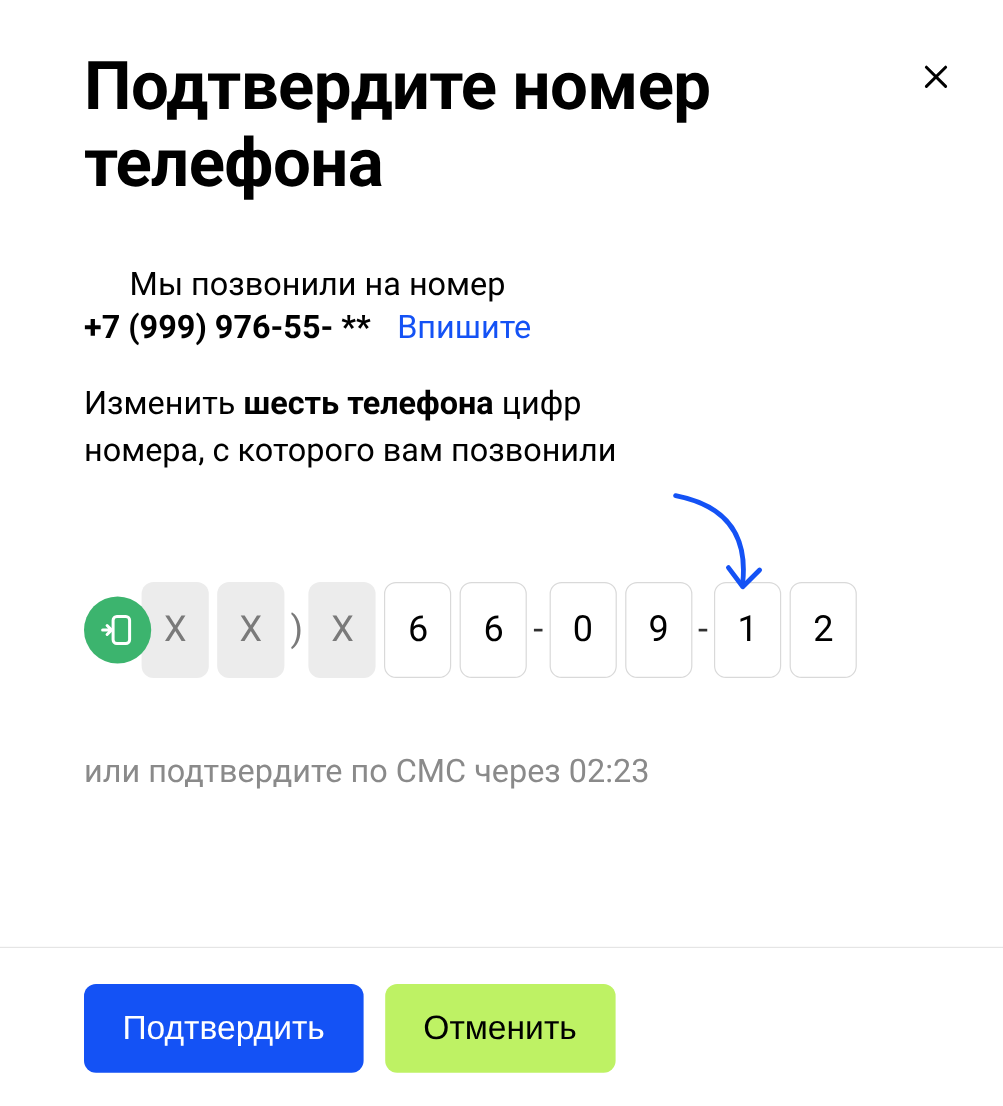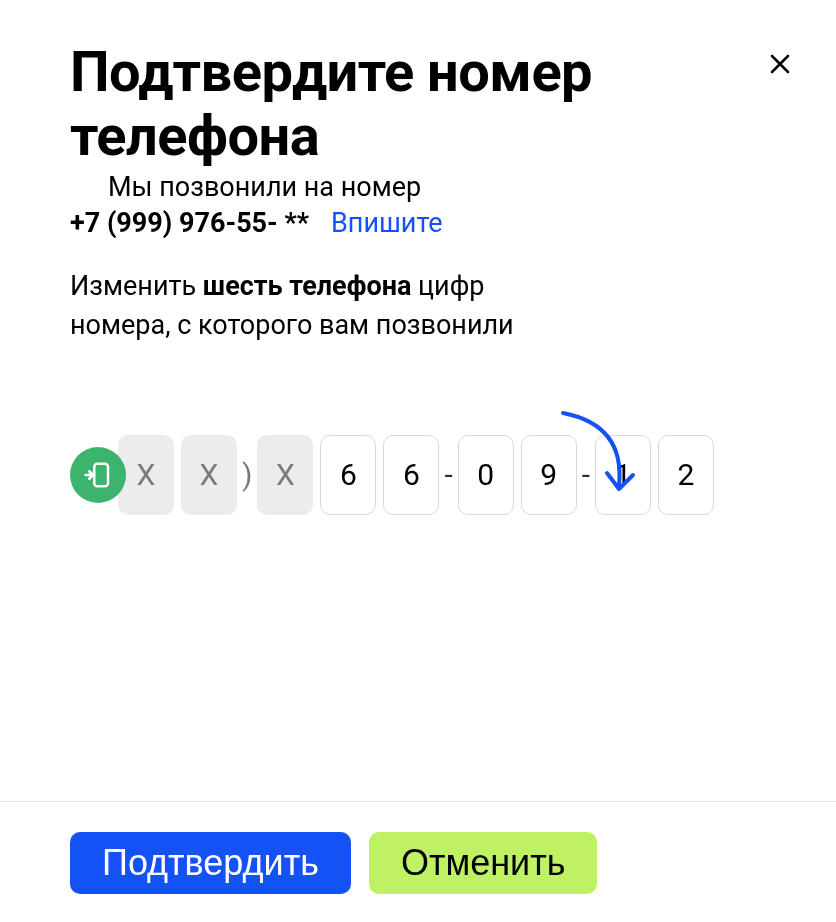"Подтвердите номер телефона" .title { margin-bottom: none -> 50px }
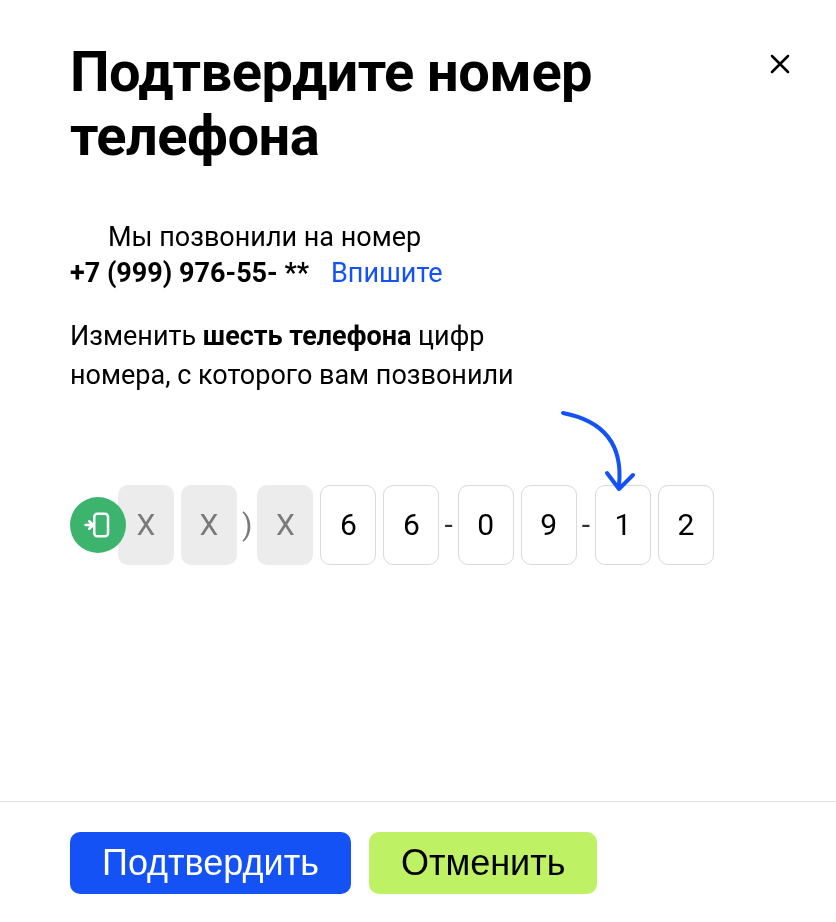"или подтвердите по СМС через" div.sms-text { html: none -> <div> <span>или подтвердите по СМС через </span><span>02:23</span> </div> }
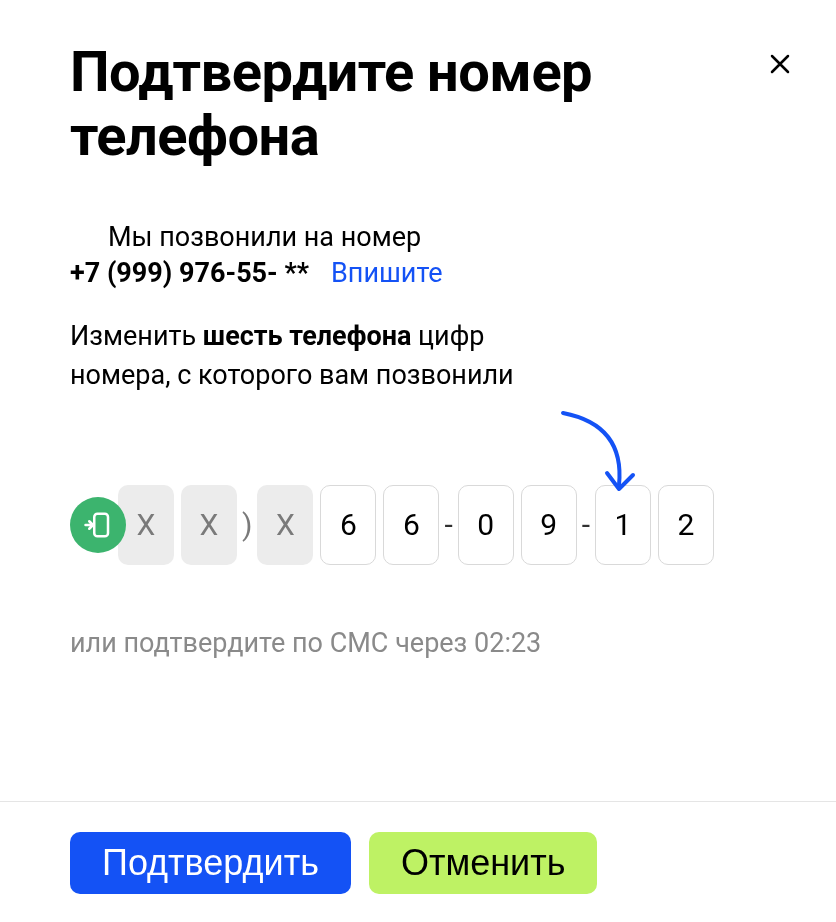"Подтвердить" .btn { font-size: 36px -> 28px; height: 62px -> 74px }
